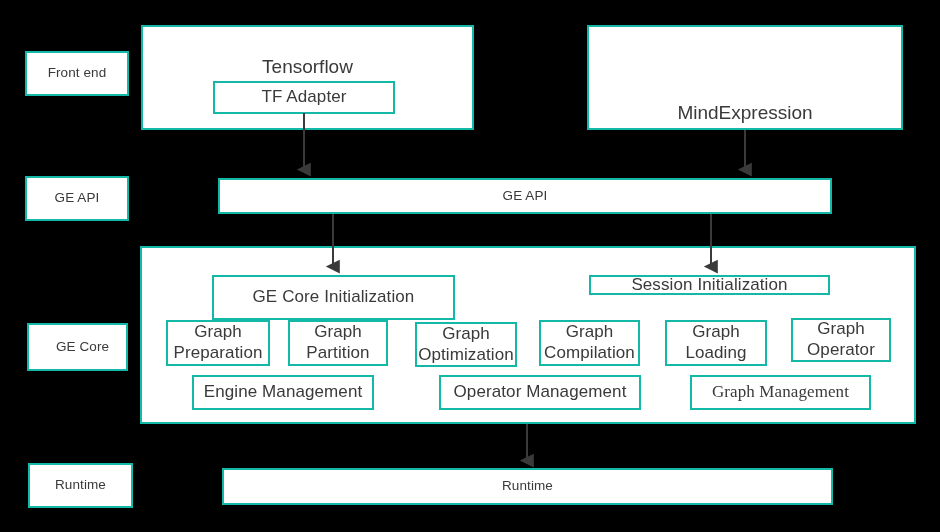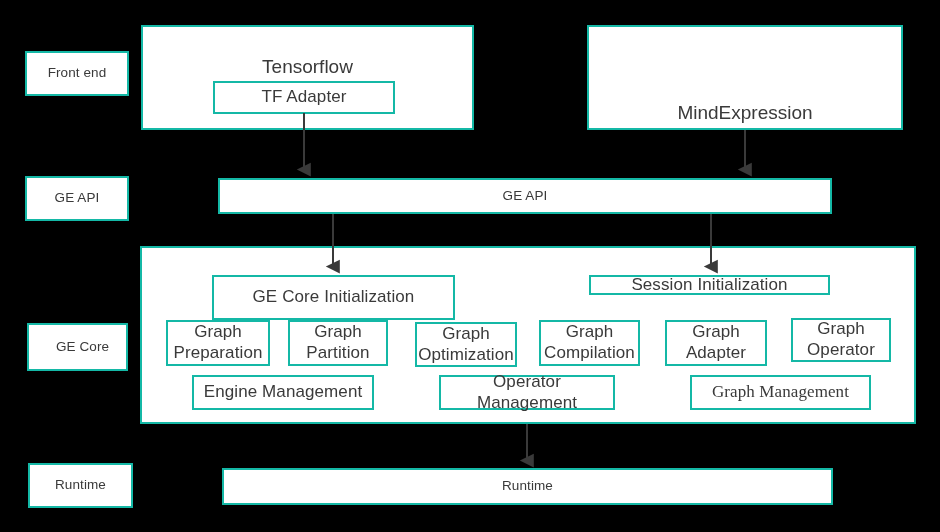"Adapter" span { text: Adapter -> Loading }
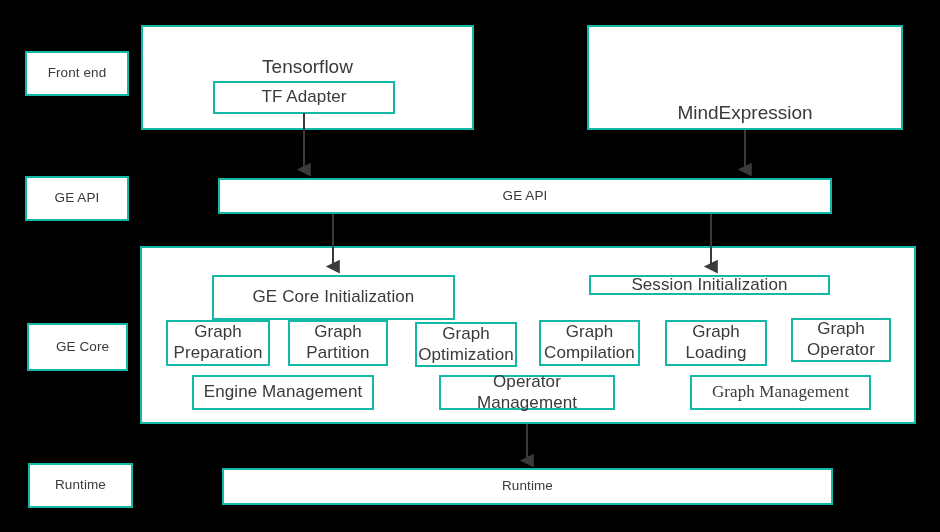"Operator Management" div.box { width: 176px -> 202px }
